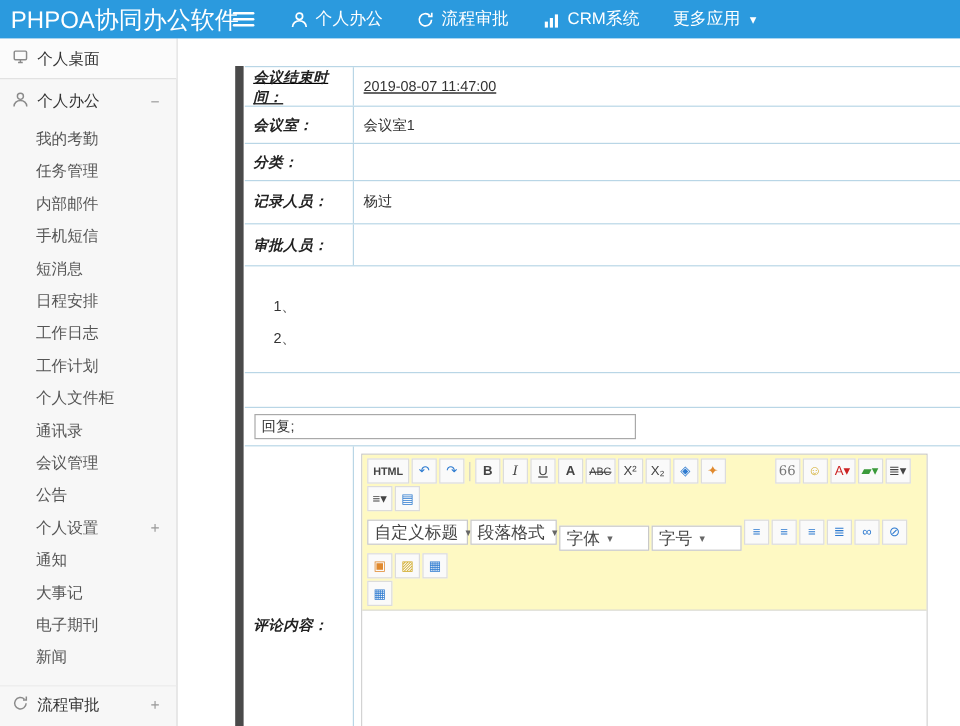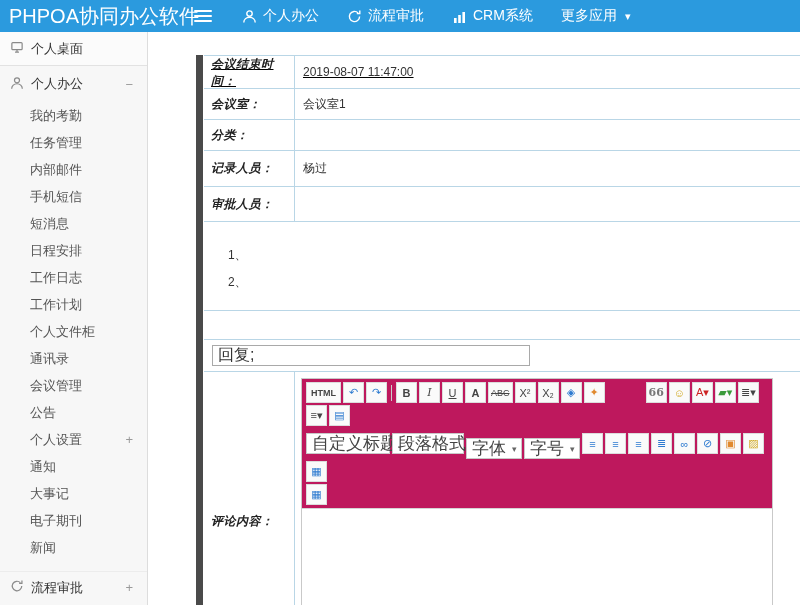"回复;" .subject-input { font-size: 16px -> 12px }
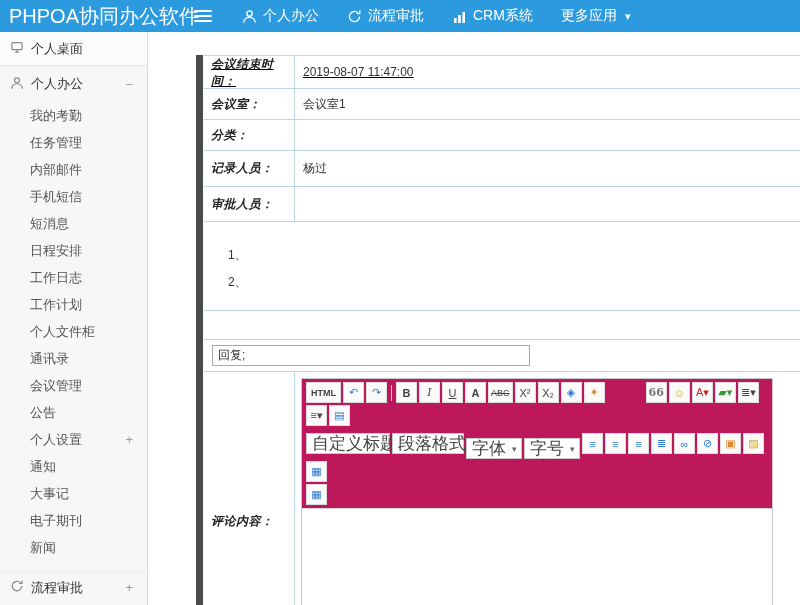"HTML" .ed-toolbar { background: #be185d -> #fef9c3 }
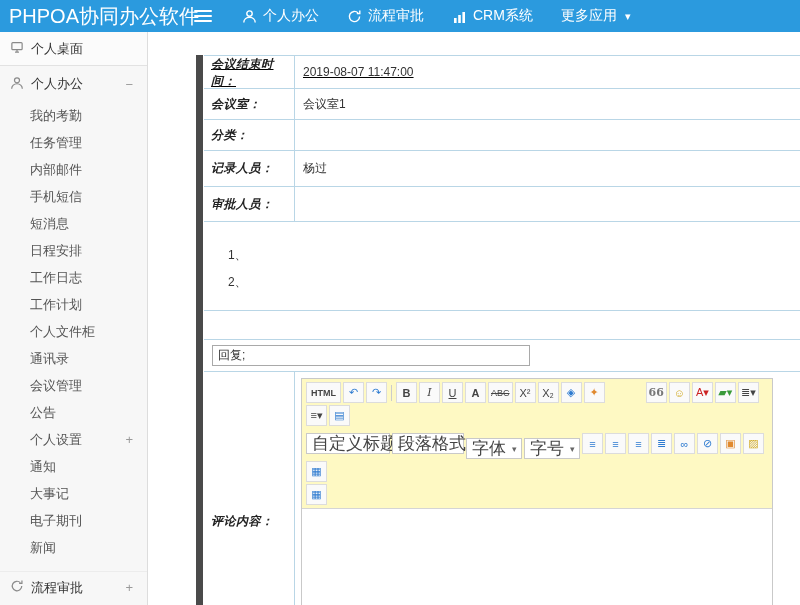"66" .quote { font-weight: bold -> normal }
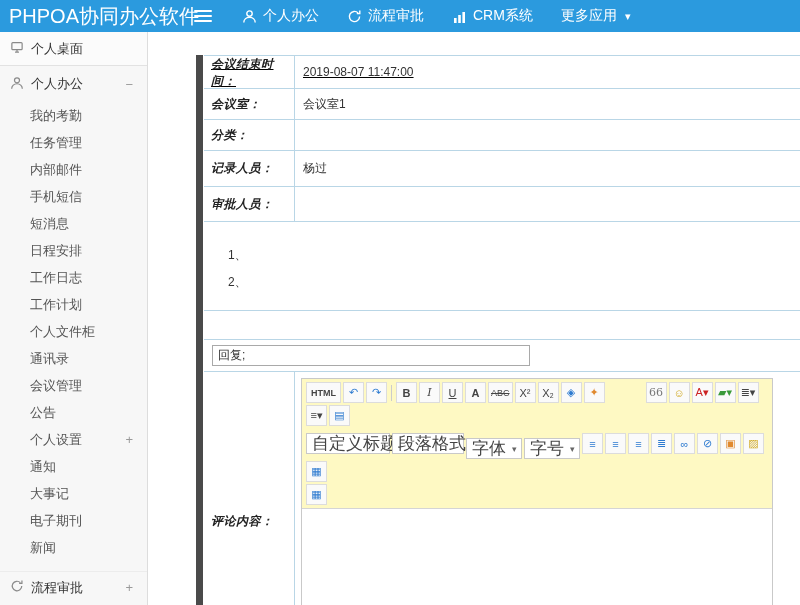"自定义标题" .tdrop { font-size: 17px -> 14px }
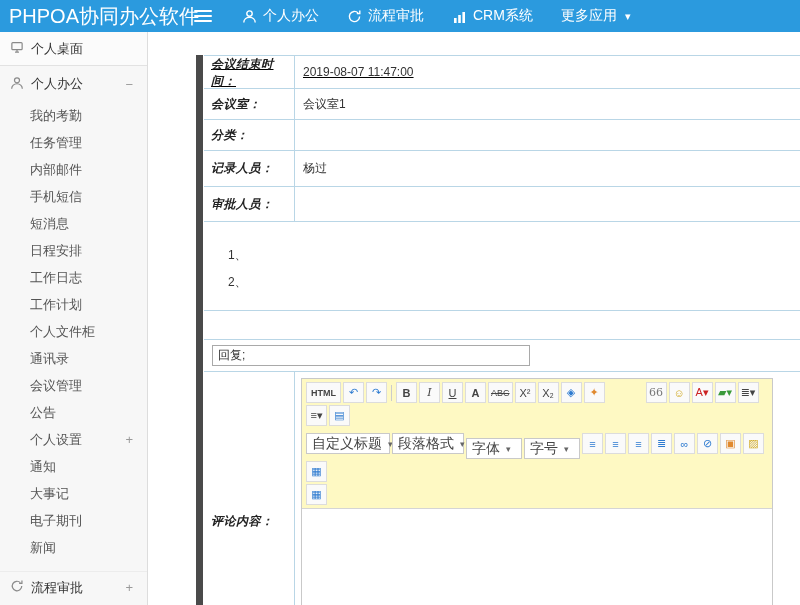"字体" .w56 { width: 56px -> 75px }
